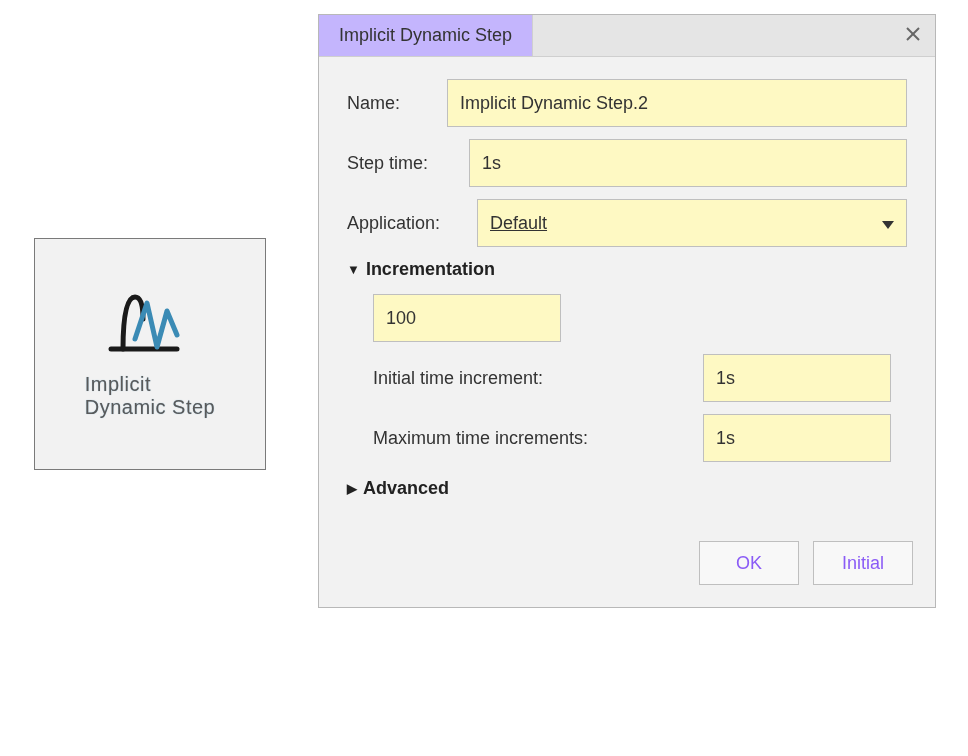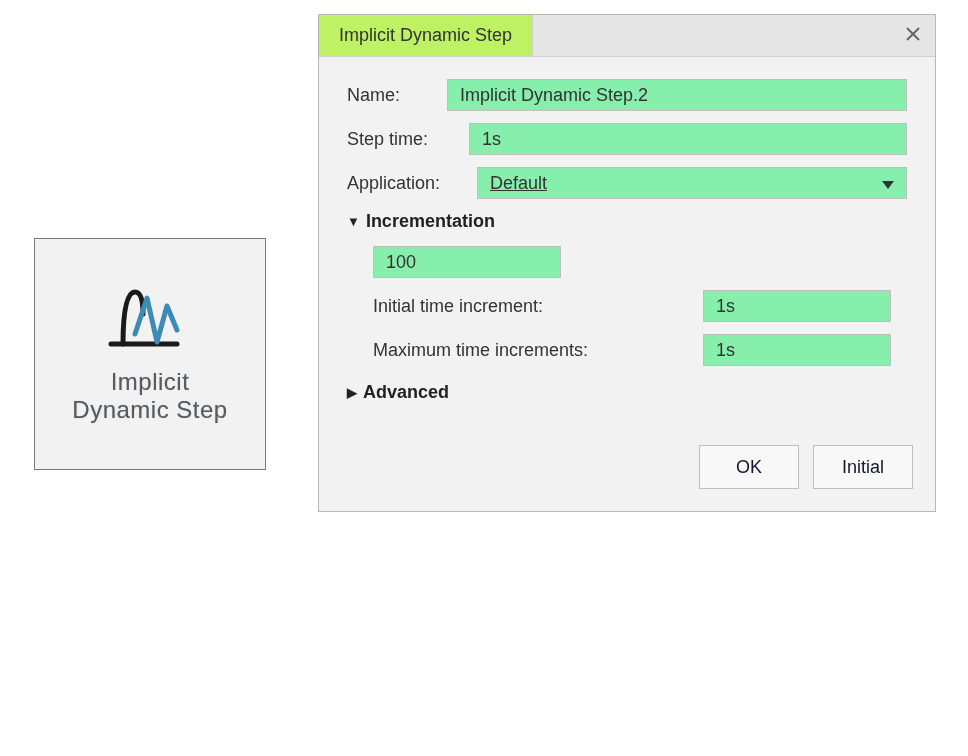"Implicit Dynamic Step" .tab { background: #bef264 -> #c4b5fd }
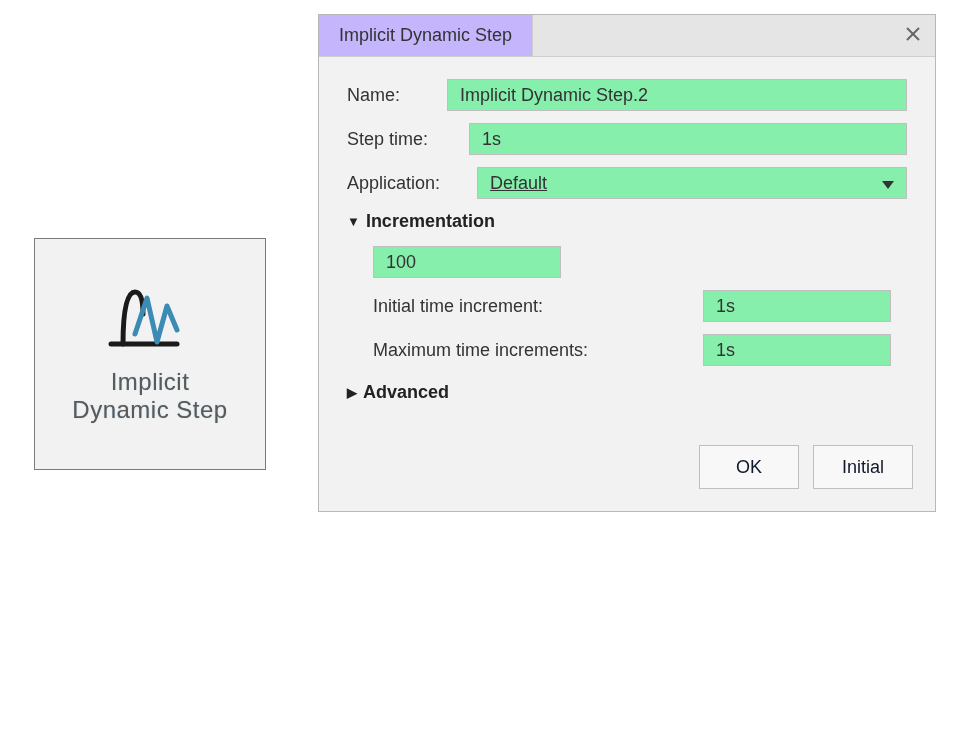"Implicit Dynamic Step.2" .text-input, .select { background: #86efac -> #fef9c3; height: 32px -> 48px }
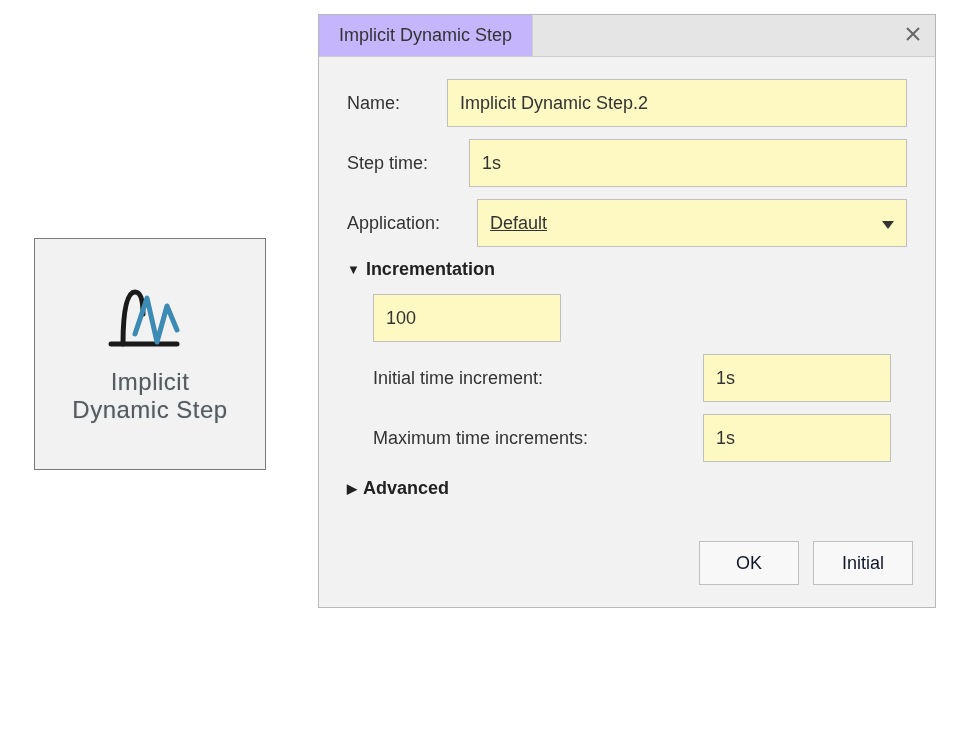"Implicit" .icon-tile .tile-label { font-size: 24px -> 20px; text-align: center -> left }
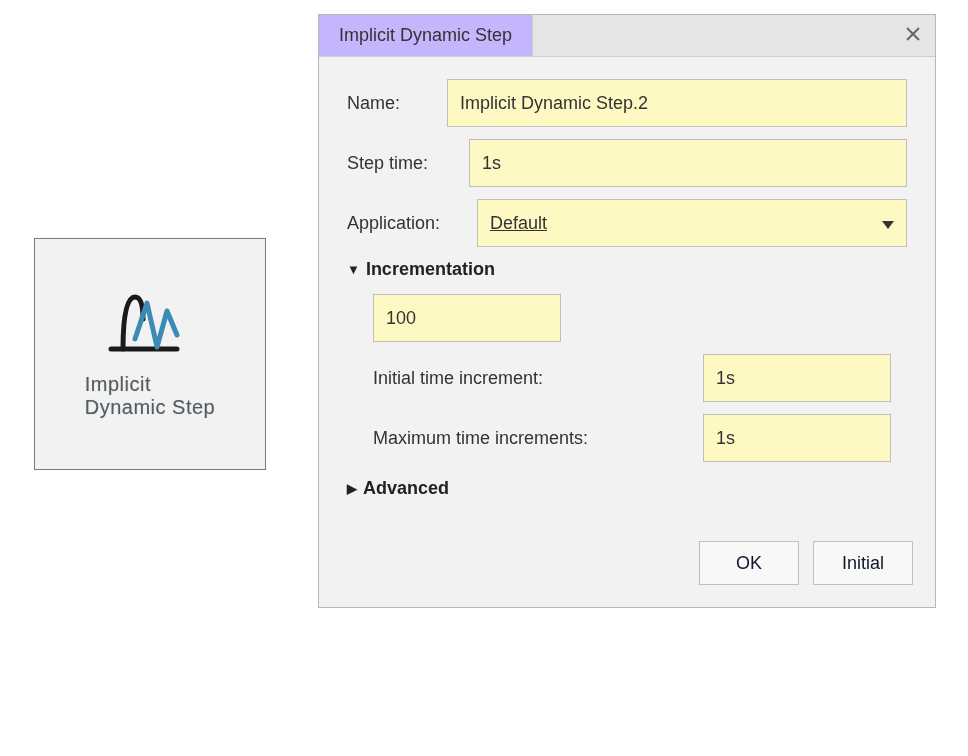"OK" .btn { color: #0f172a -> #8b5cf6 }
